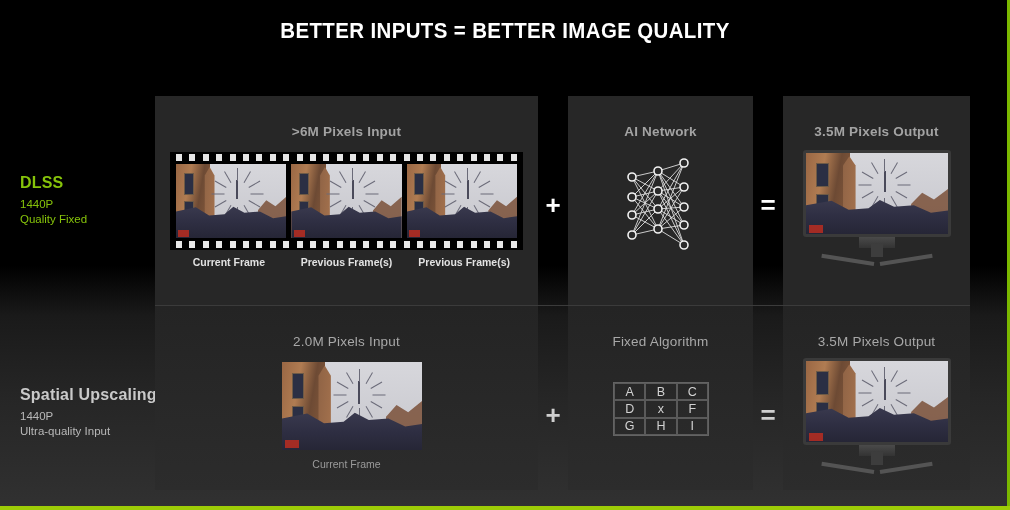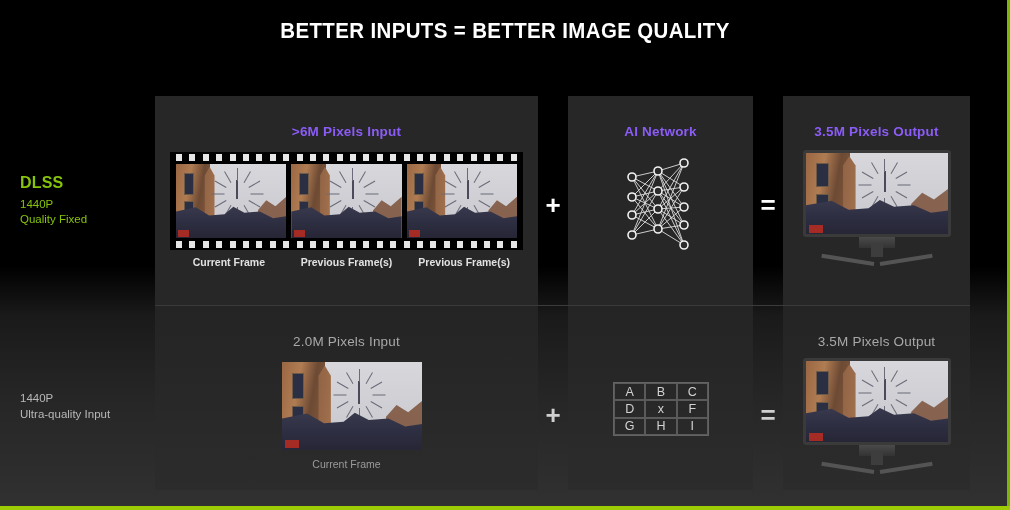">6M Pixels Input" .panel.top .panel-head { color: #8b5cf6 -> #a3a3a3 }
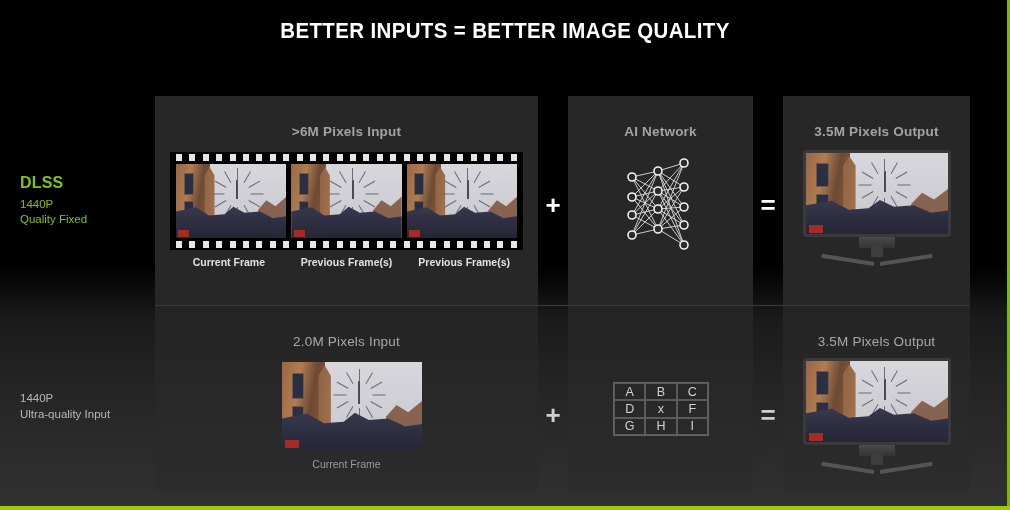"Fixed Algorithm" div.panel-head { html: none -> <div>Fixed Algorithm</div> }
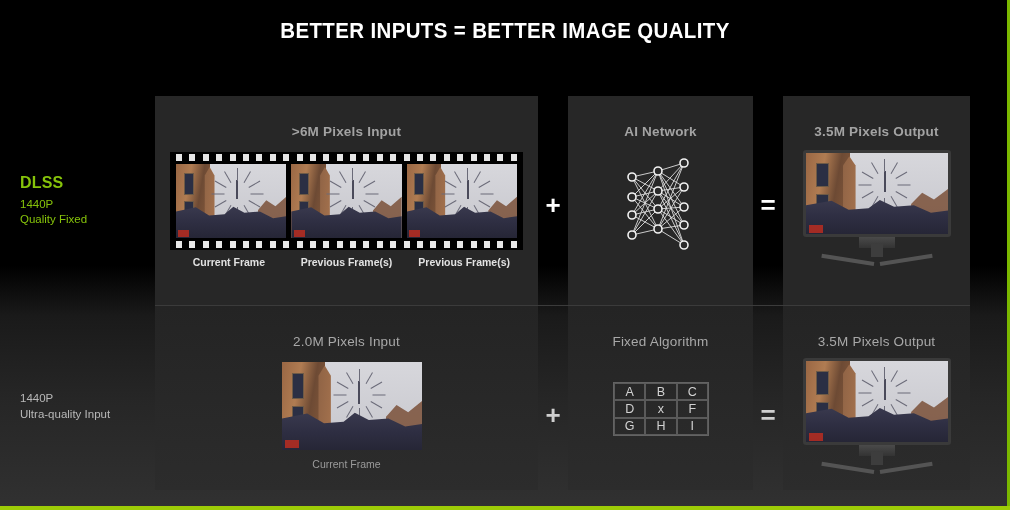"Spatial Upscaling" div.name { html: none -> <div>Spatial Upscaling</div> }
